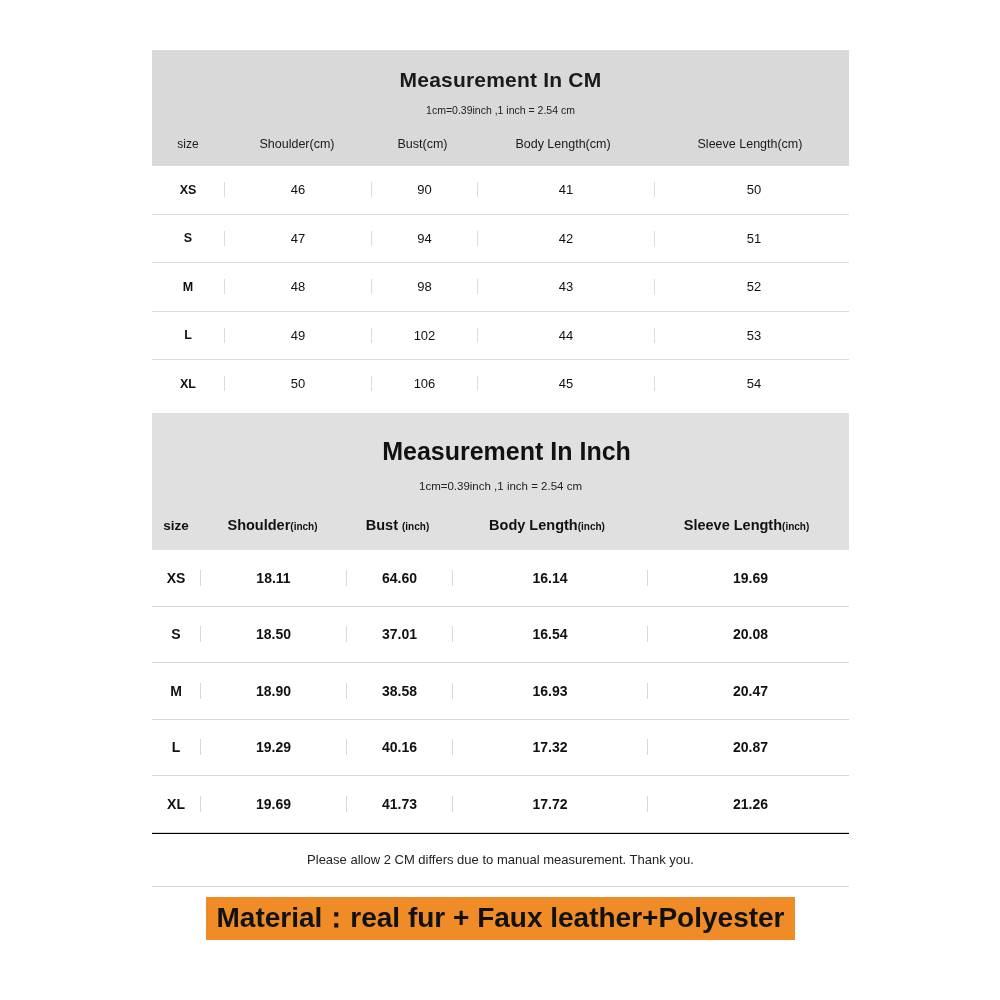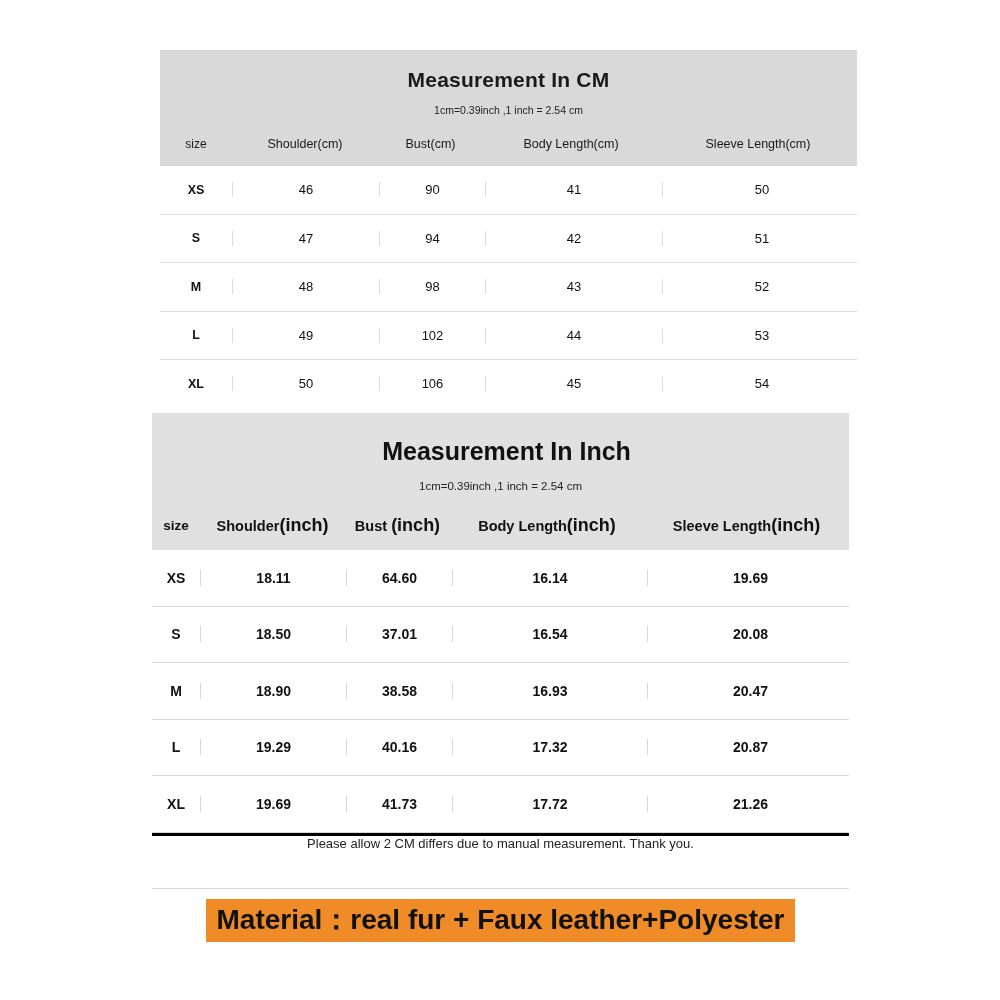"Measurement In CM" .cm-block { left: 160px -> 152px }
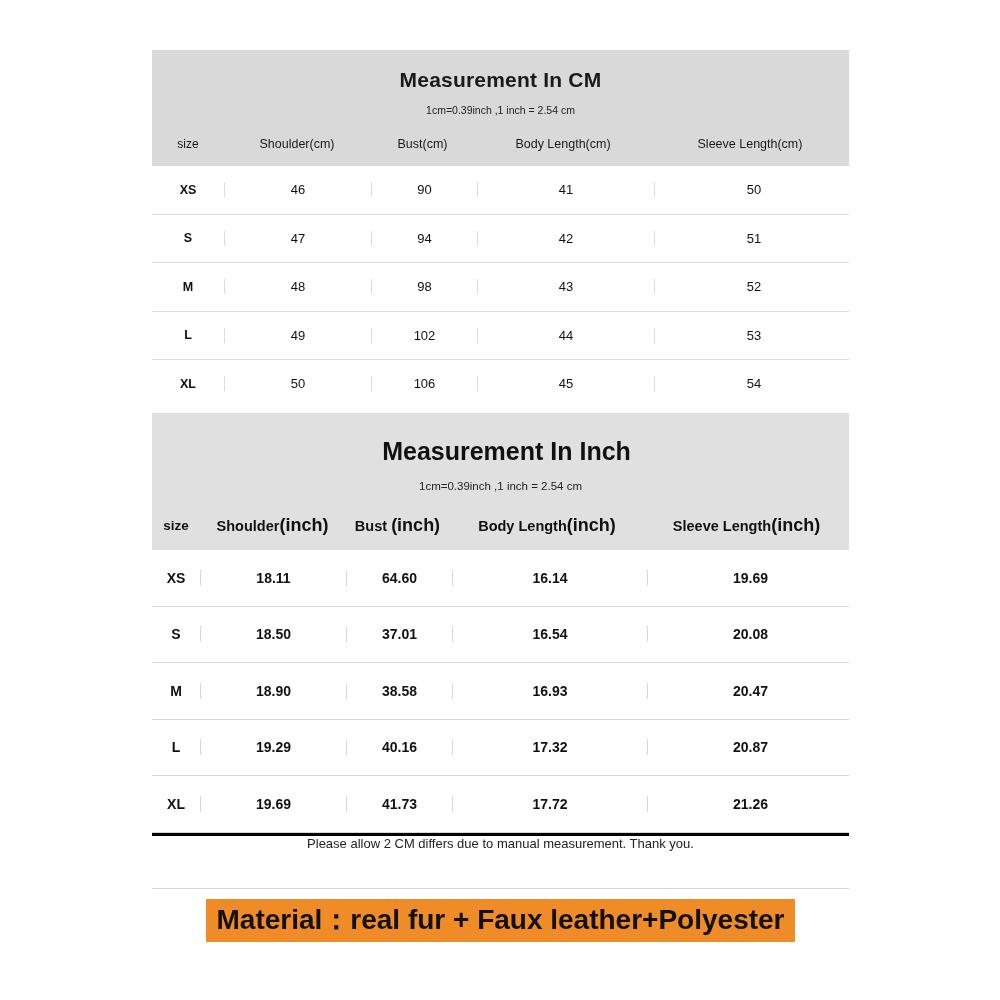"(inch)" .in-colhead .cell .sm { font-size: 18px -> 10px }
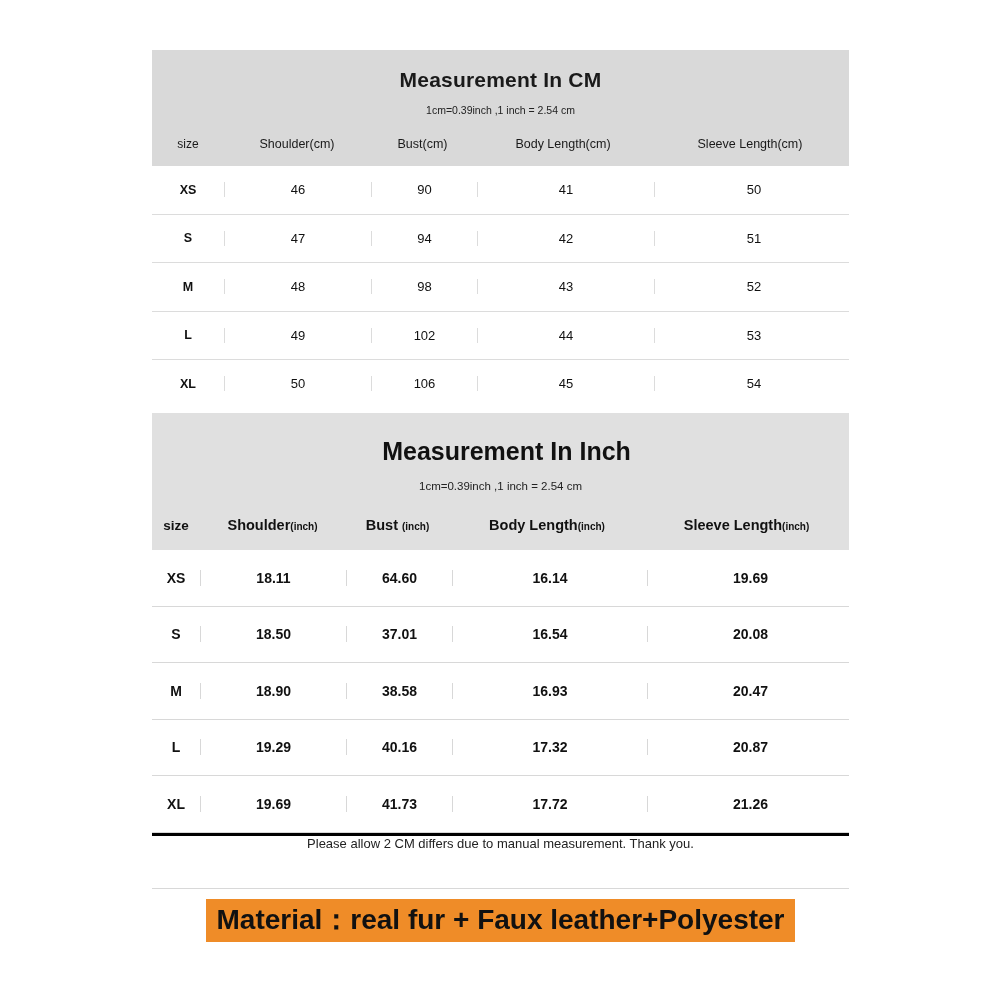"Please allow 2 CM differs" .note-row { align-items: flex-start -> center; border-top: 3px solid #000000 -> 1px solid #000000 }
